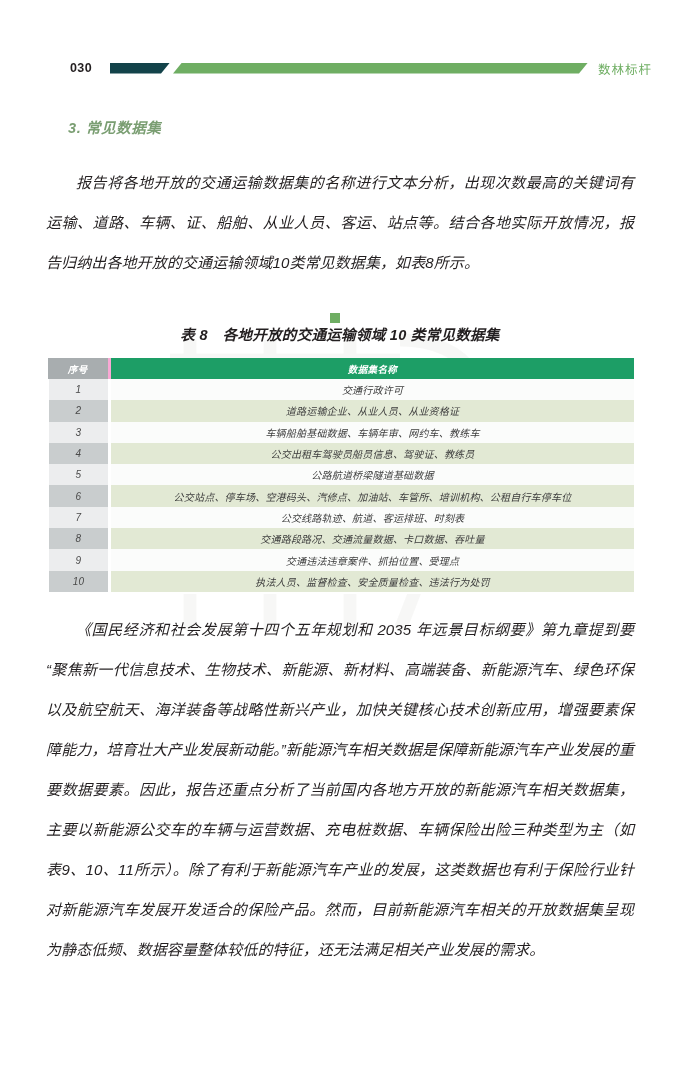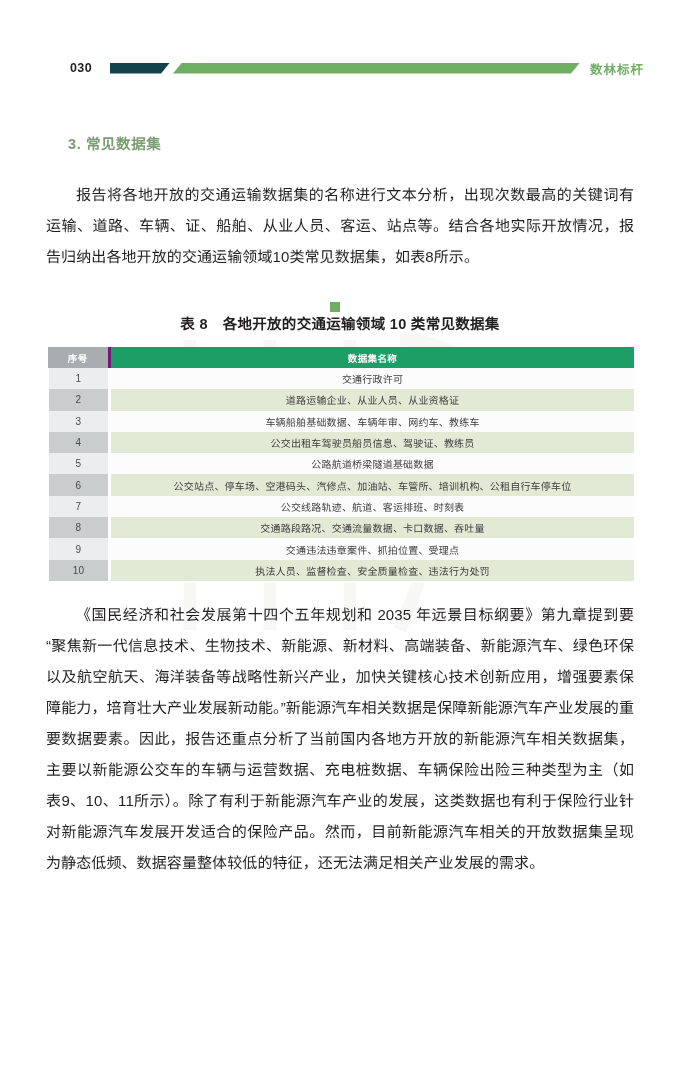"数林标杆" .brand { font-weight: bold -> normal; margin-right: 36px -> 28px }
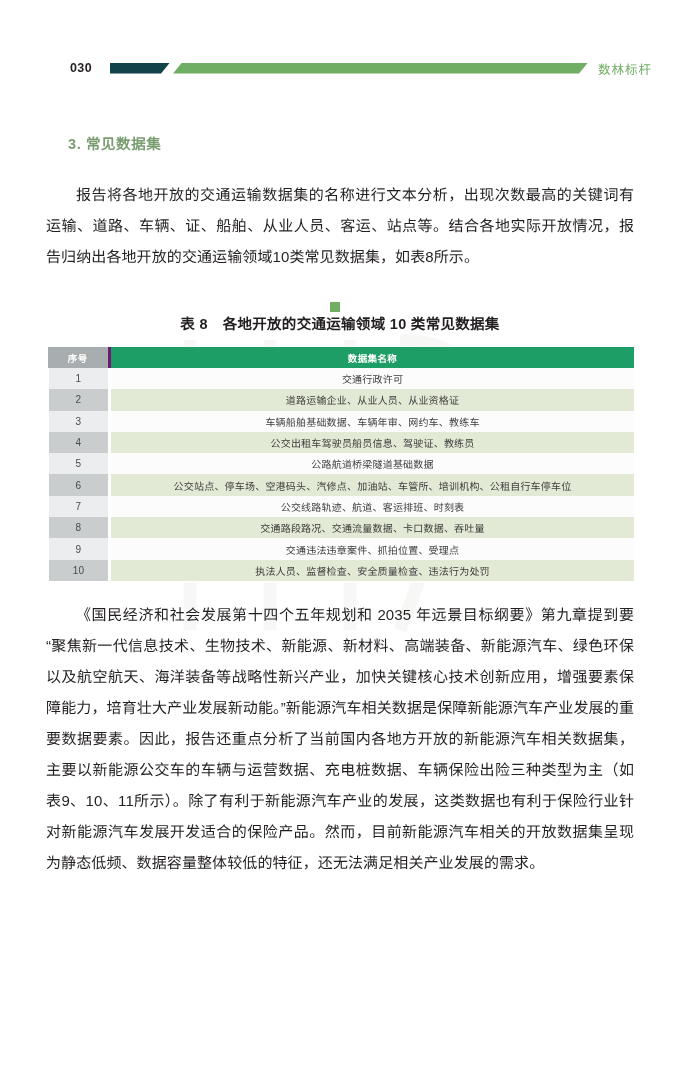"3. 常见数据集" .content { font-style: none -> italic; top: 132px -> 116px }
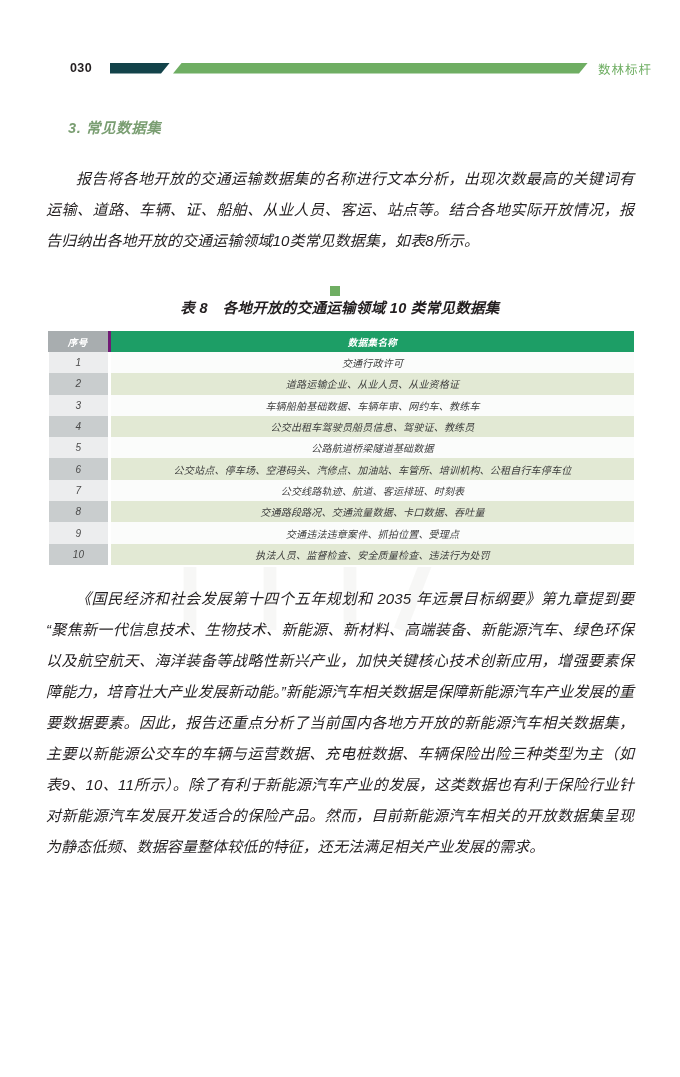"报告将各地开放的交通运输数据集的名称进行文本分析，出现次数最高的关键词有运输、道" p.body { line-height: 31px -> 40px }
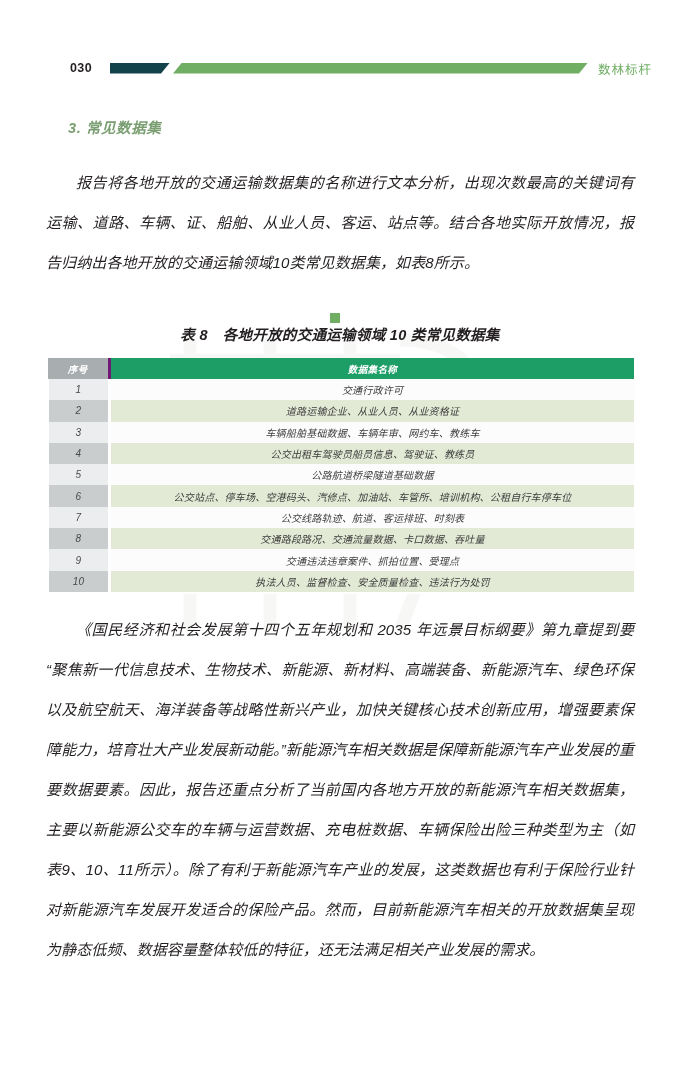"数据集名称" th.th-name { border-left: 3px solid #701a75 -> 3px solid #f9a8d4 }
